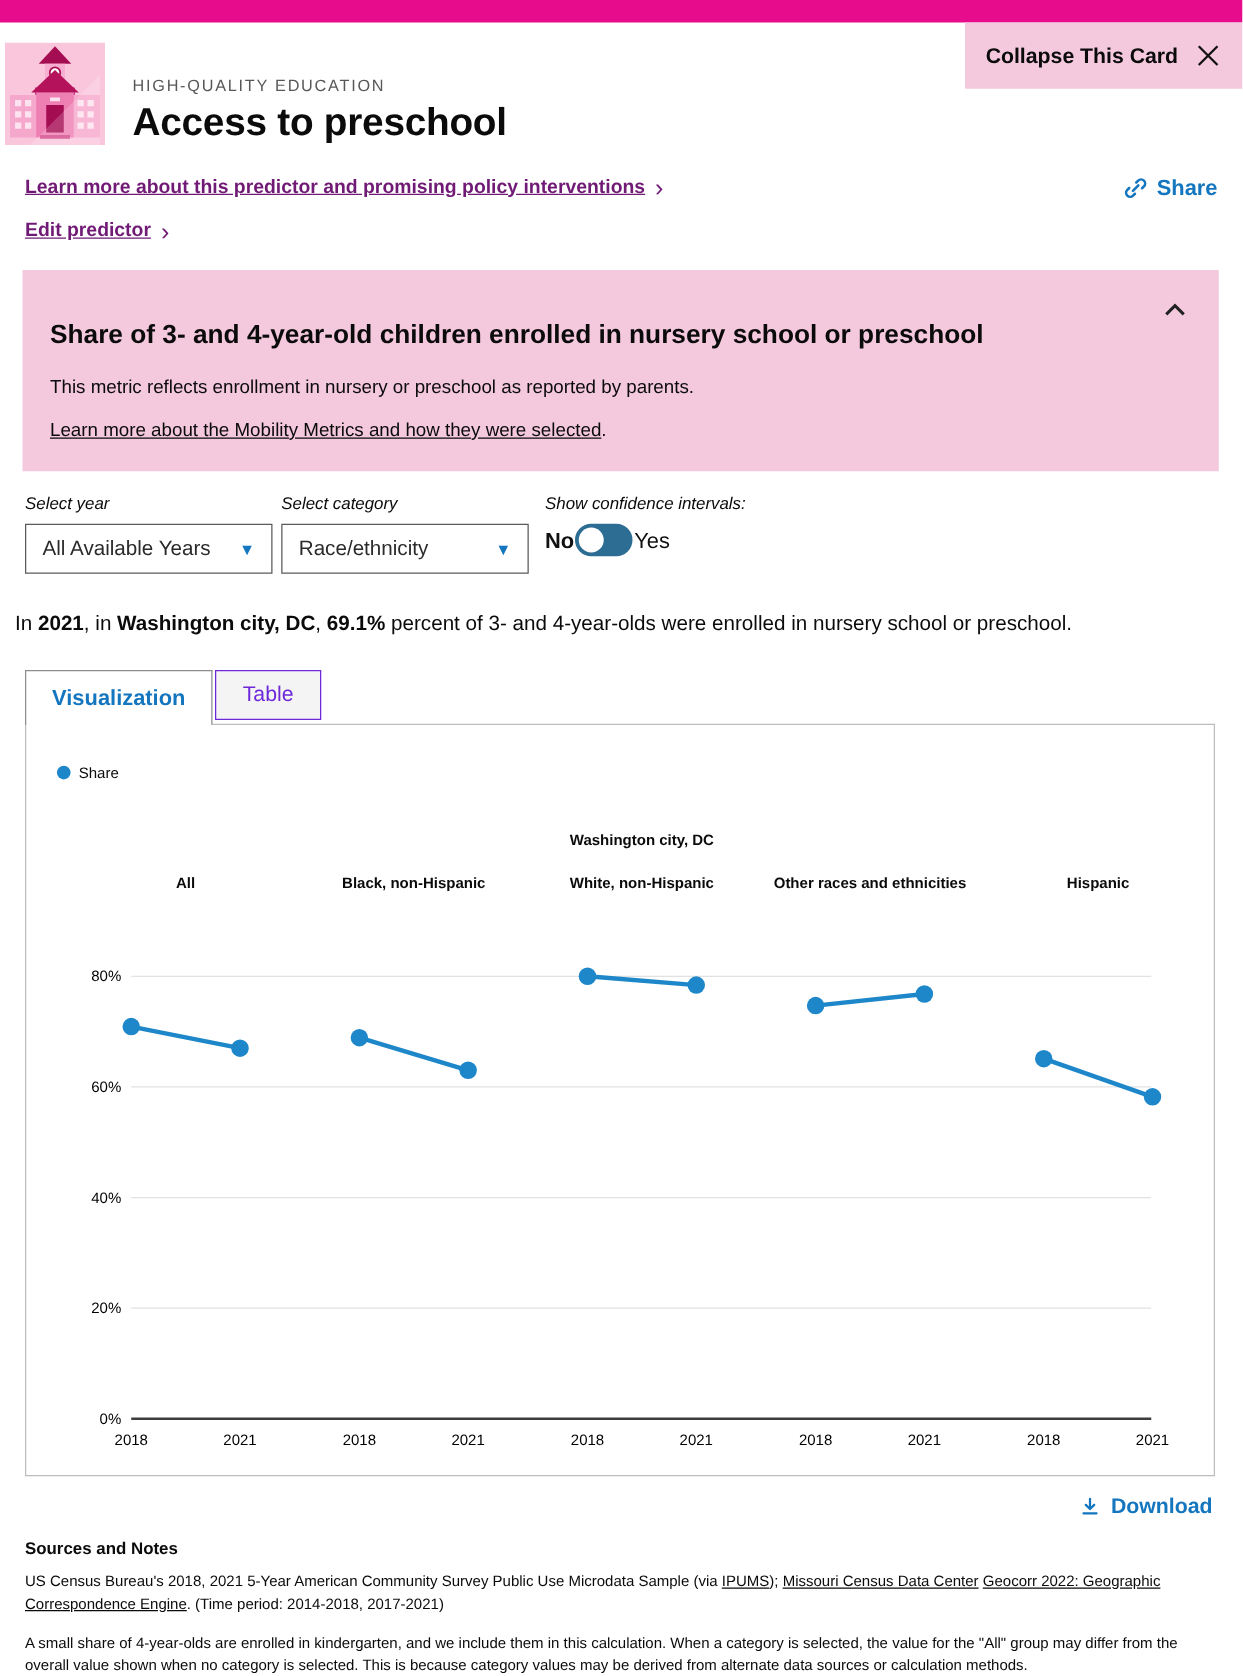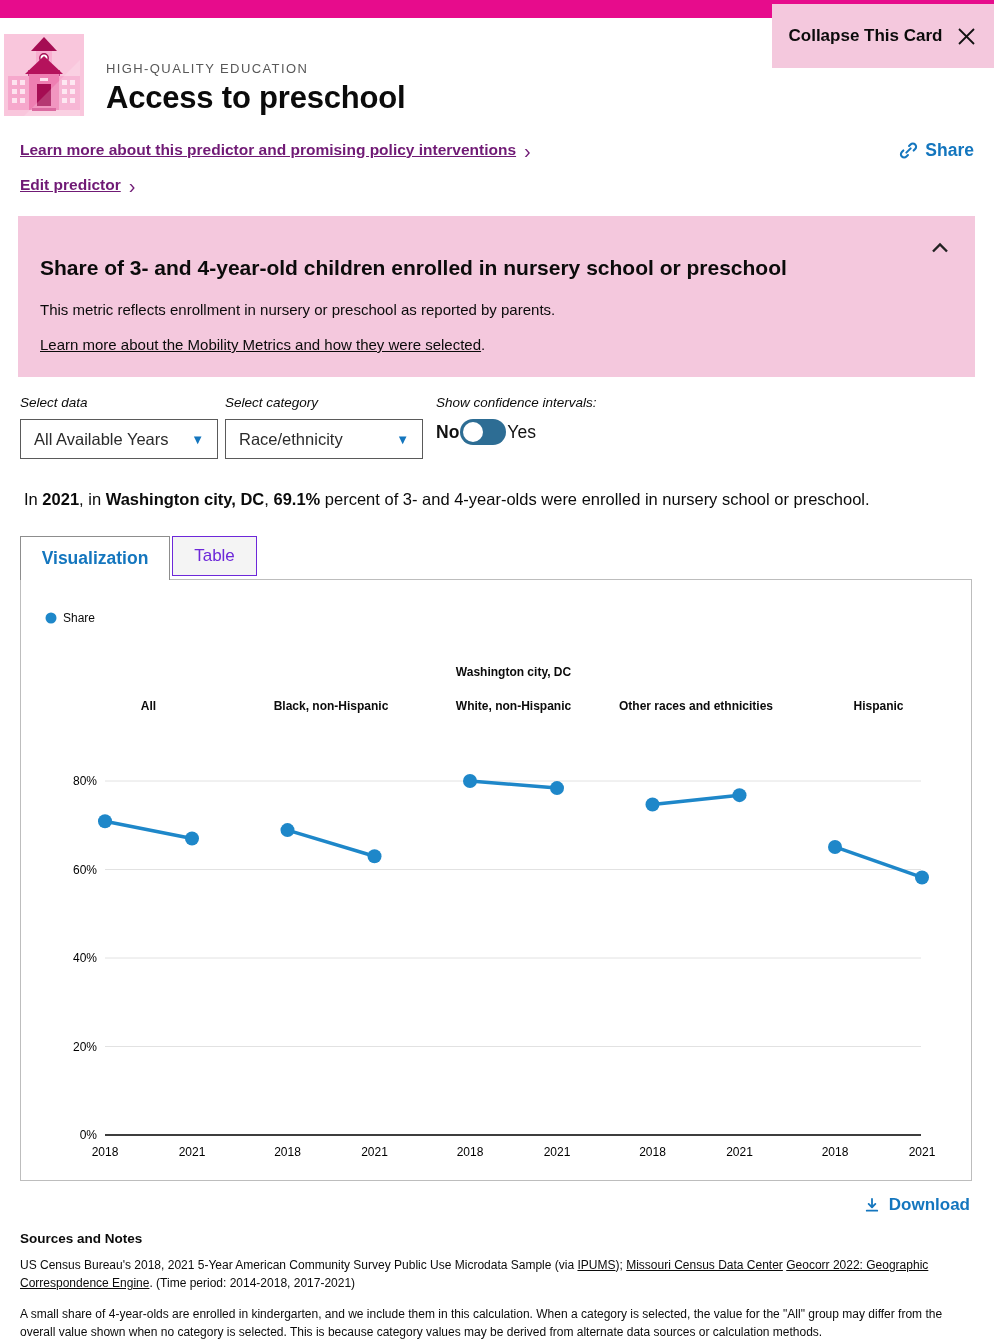"Collapse This Card" .collapse-btn { height: 64px -> 53px; top: 4px -> 18px }
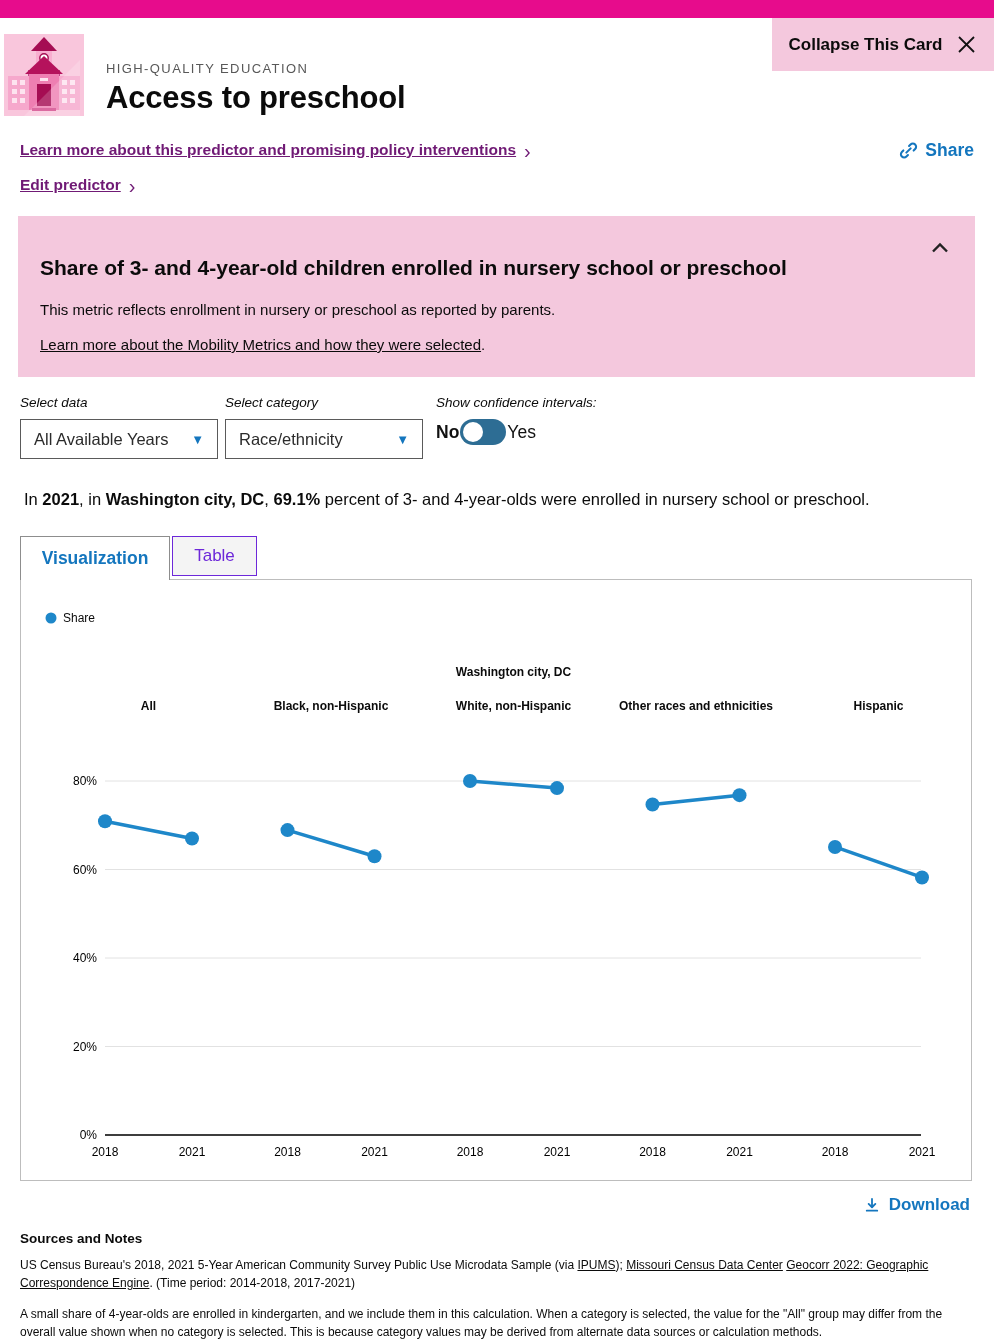"Select data" label.ctl-label { text: data -> year }
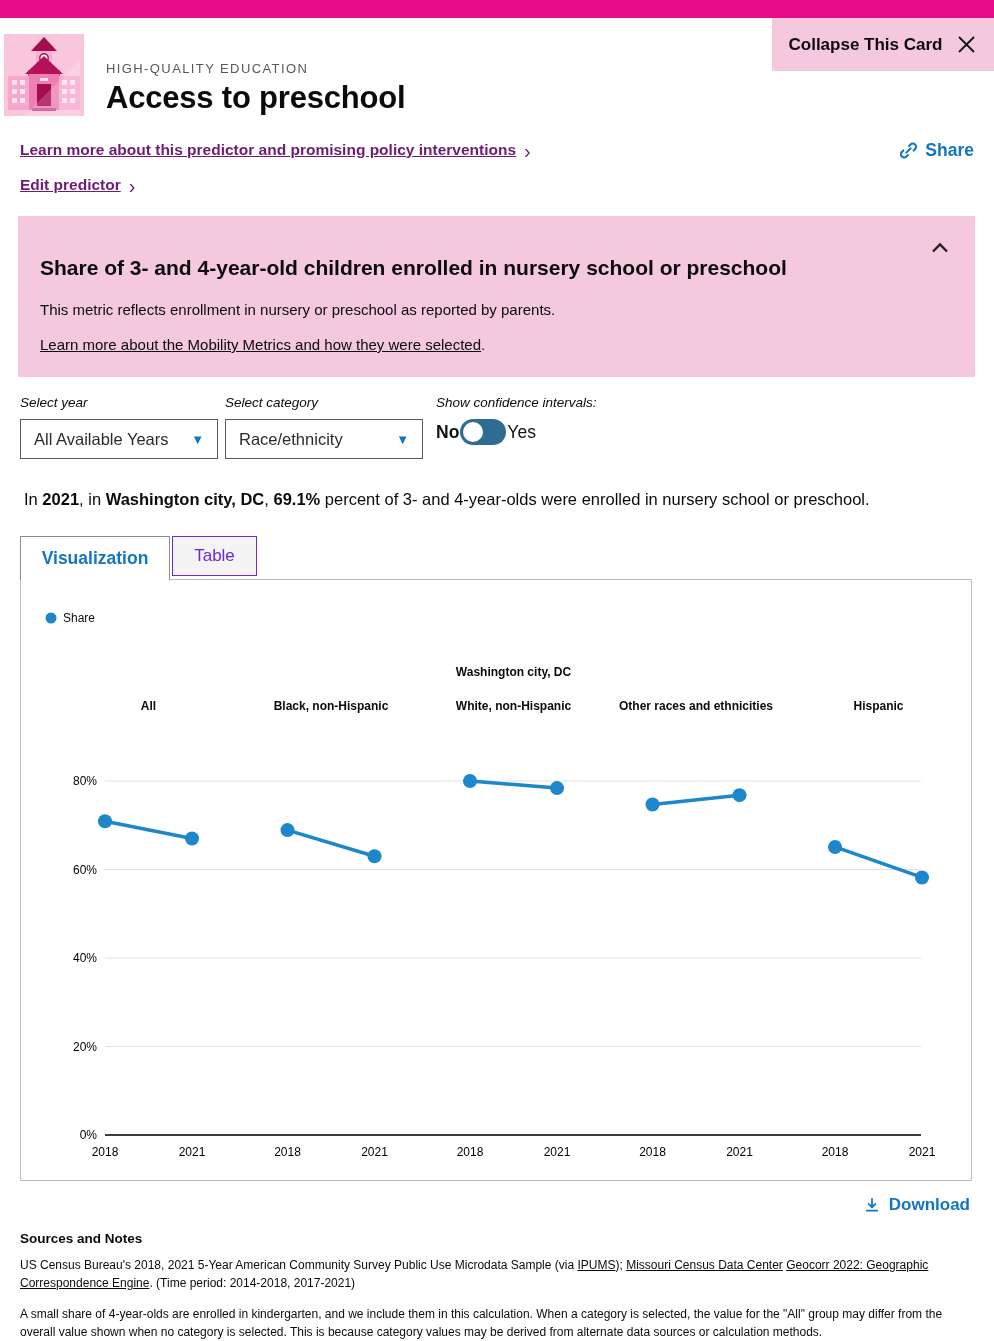"In 2021, in Washington city," .summary { padding: 0 24px -> 0 12px }
